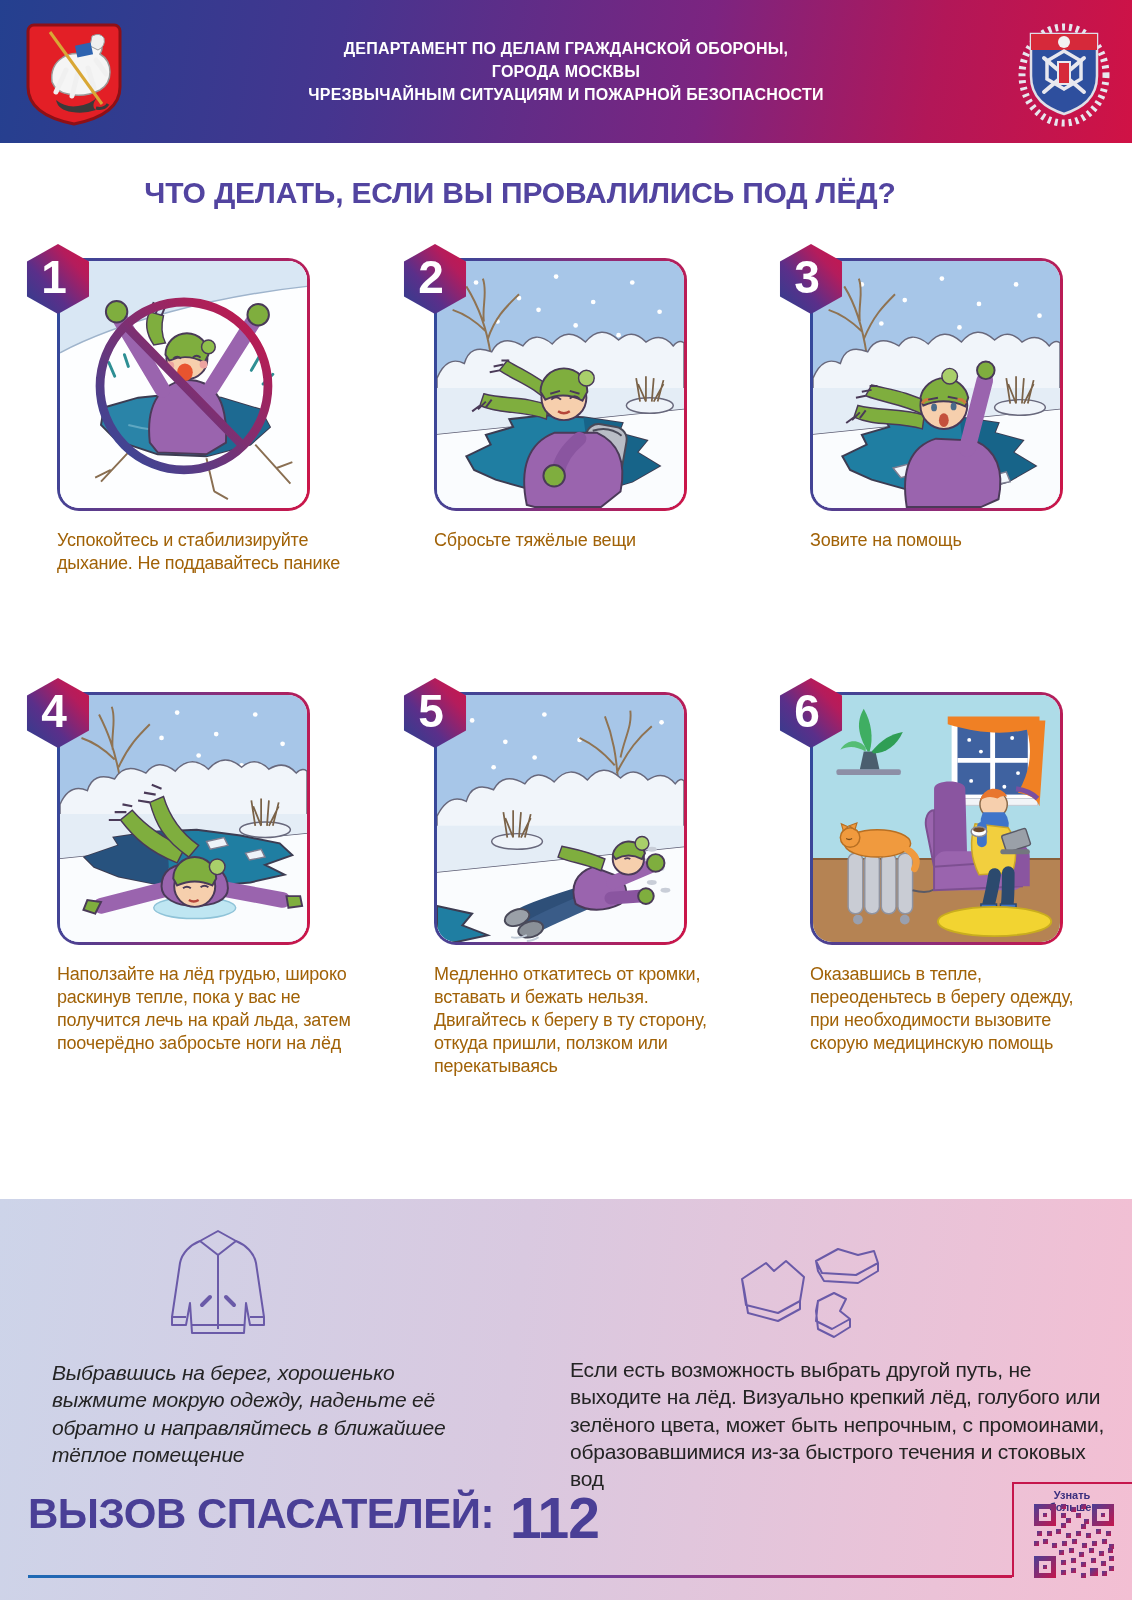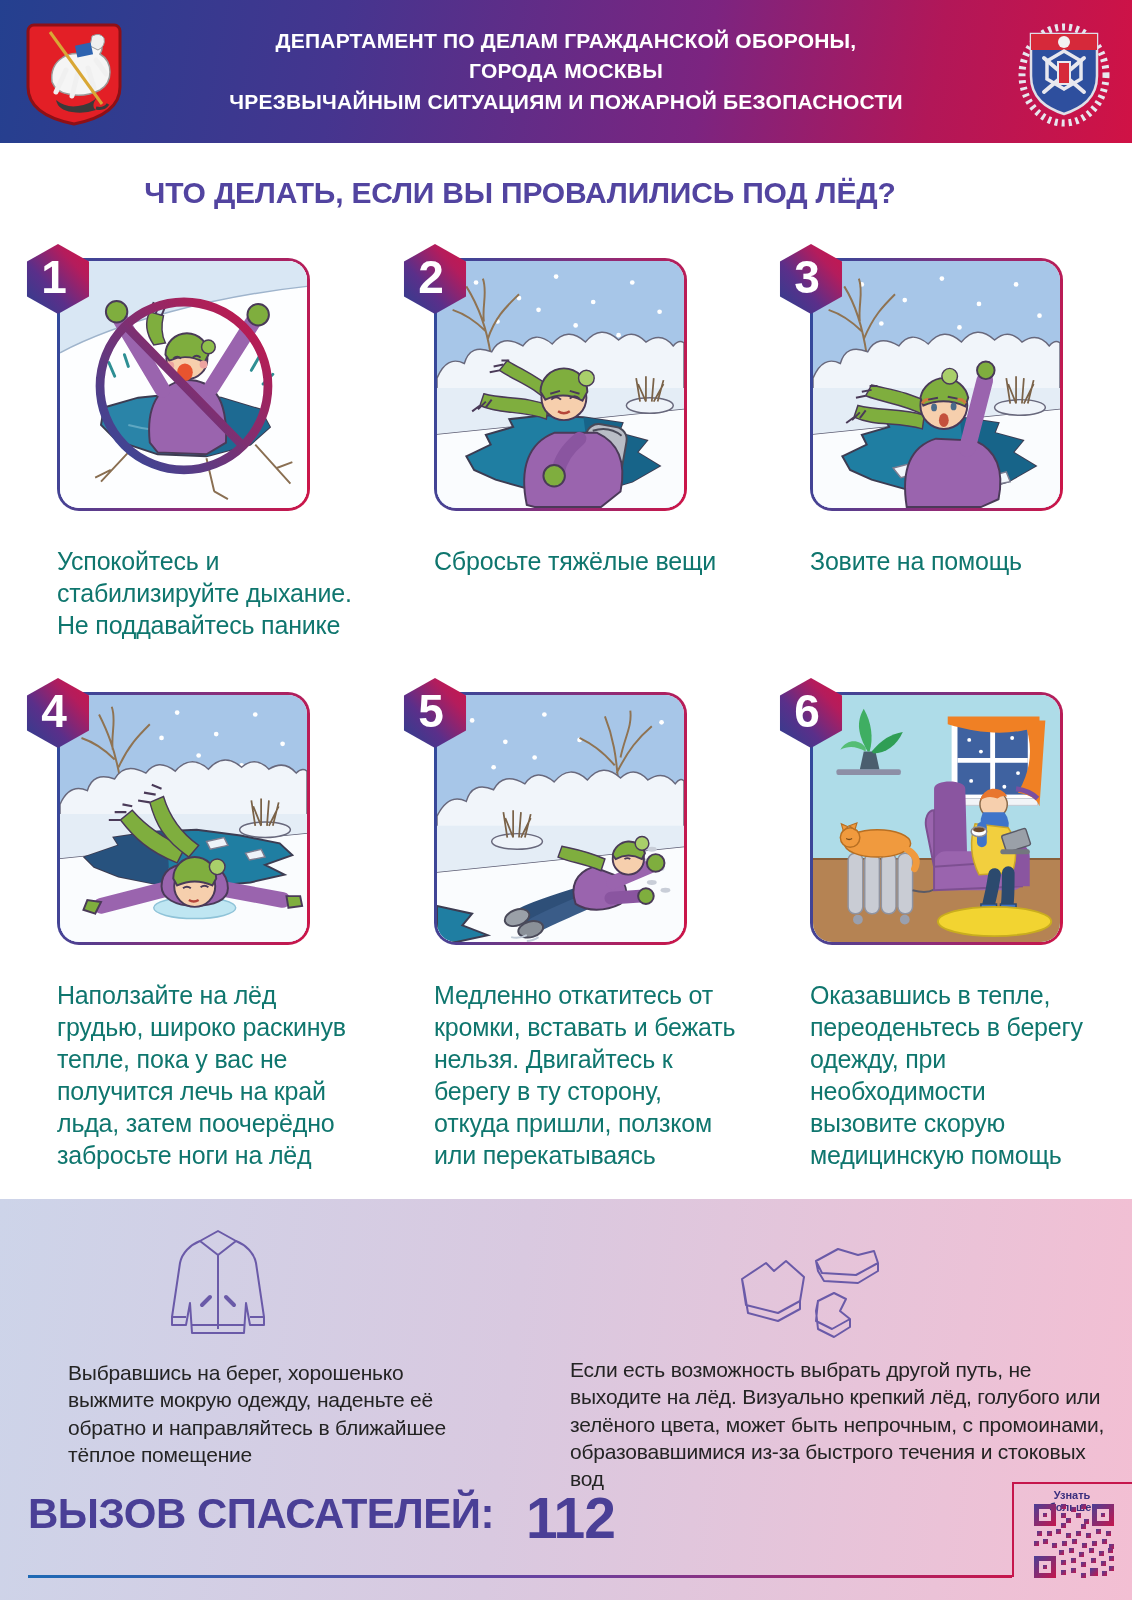"ДЕПАРТАМЕНТ ПО ДЕЛАМ ГРАЖДАНСКОЙ" .header-title { font-size: 21px -> 16px }
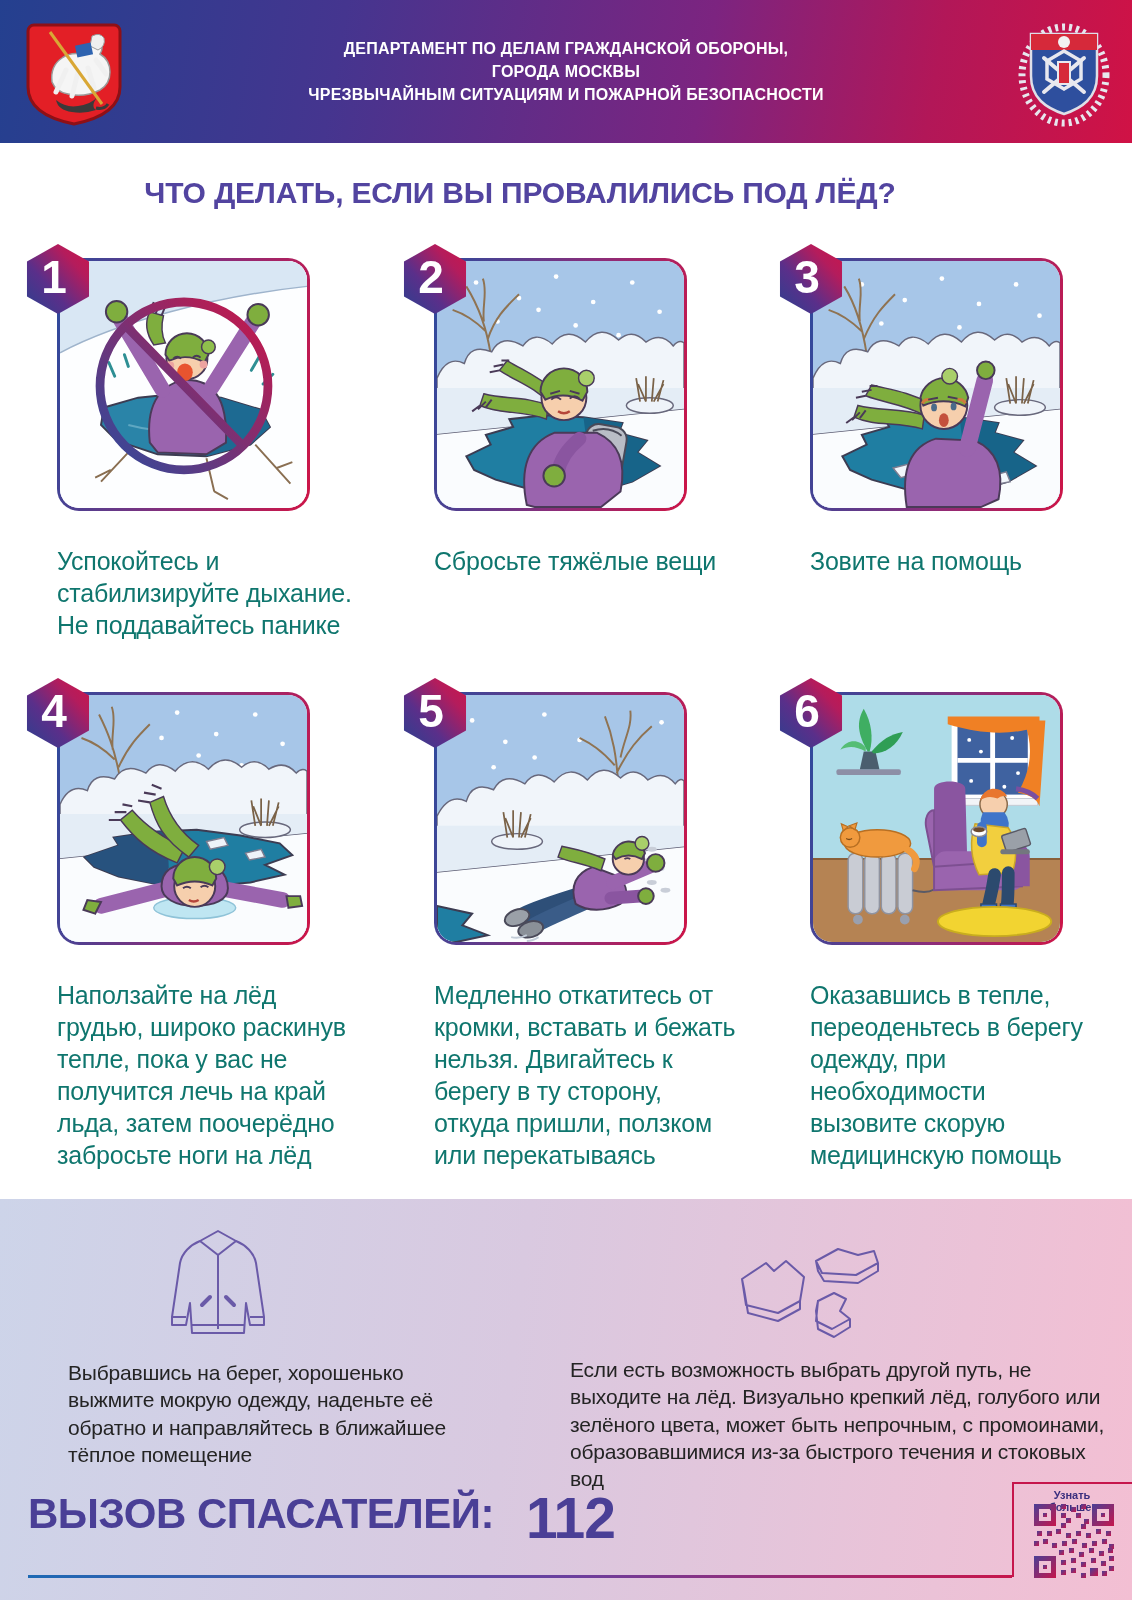"Успокойтесь и стабилизируйте дыхание. Не" .caption { color: #0f766e -> #a16207; font-size: 25px -> 18px; margin-top: 34px -> 18px }
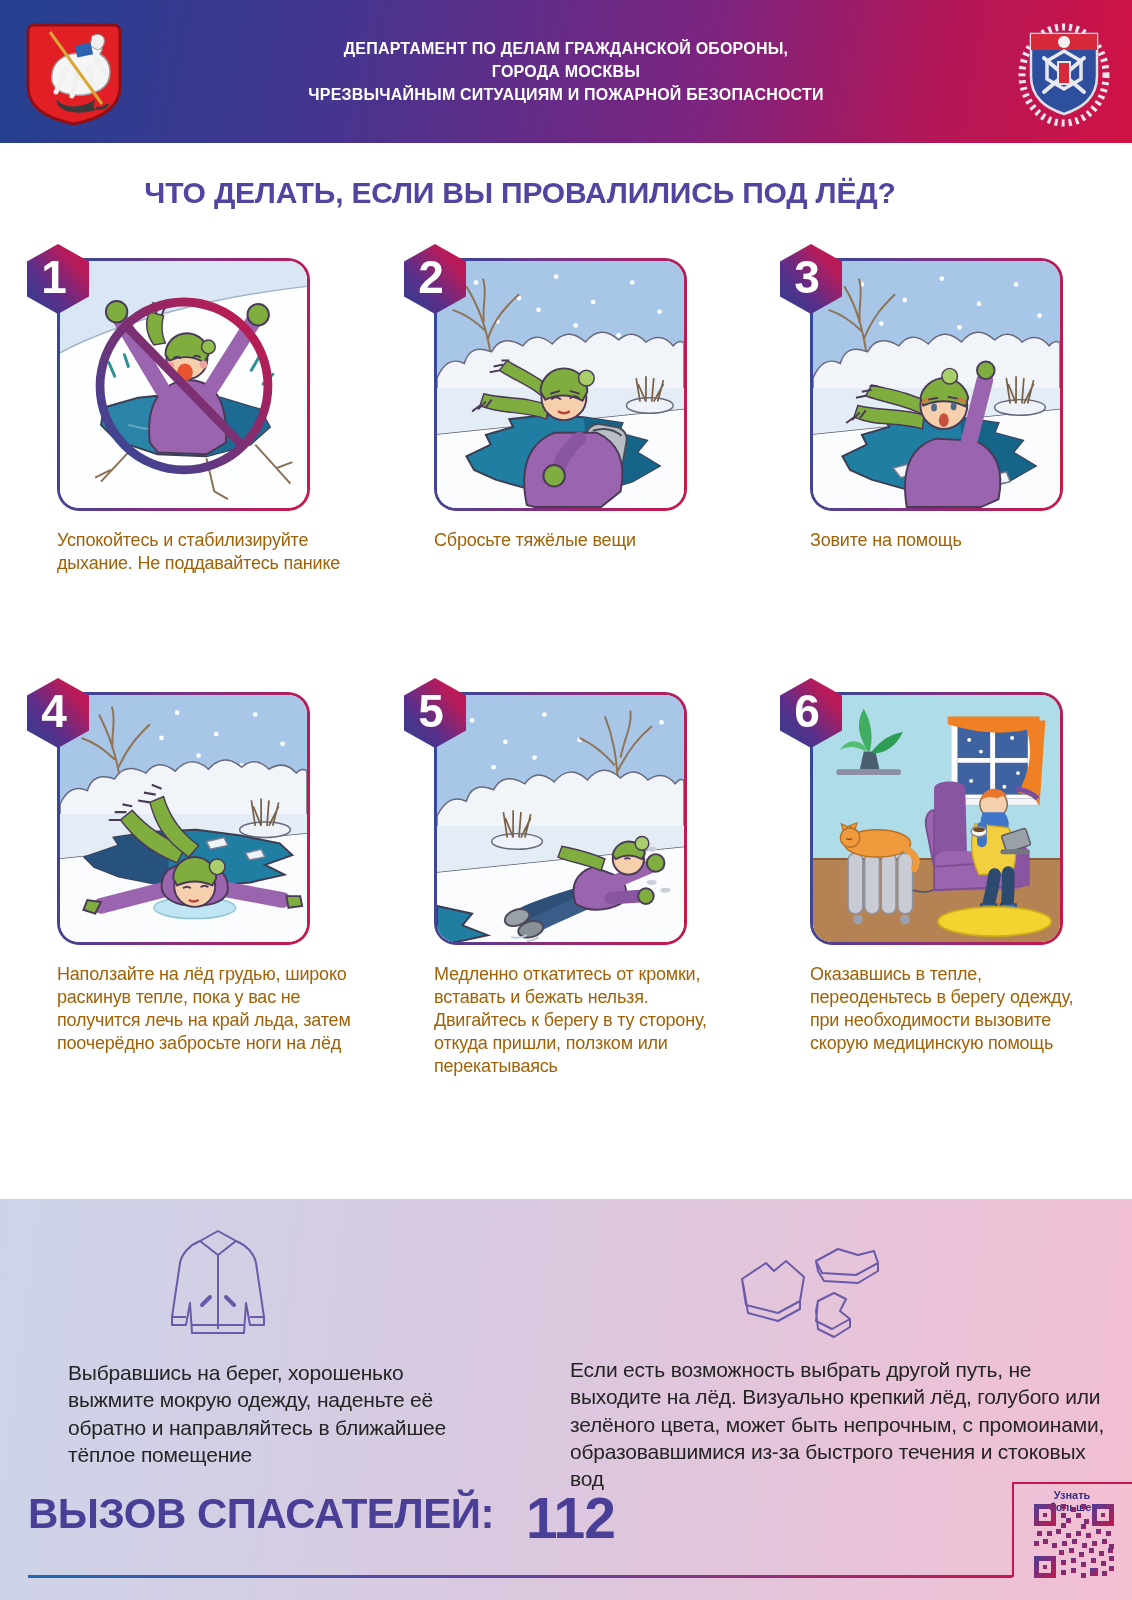"Выбравшись на берег, хорошенько выжмите" .tip-text-1 { font-style: none -> italic; left: 68px -> 52px }
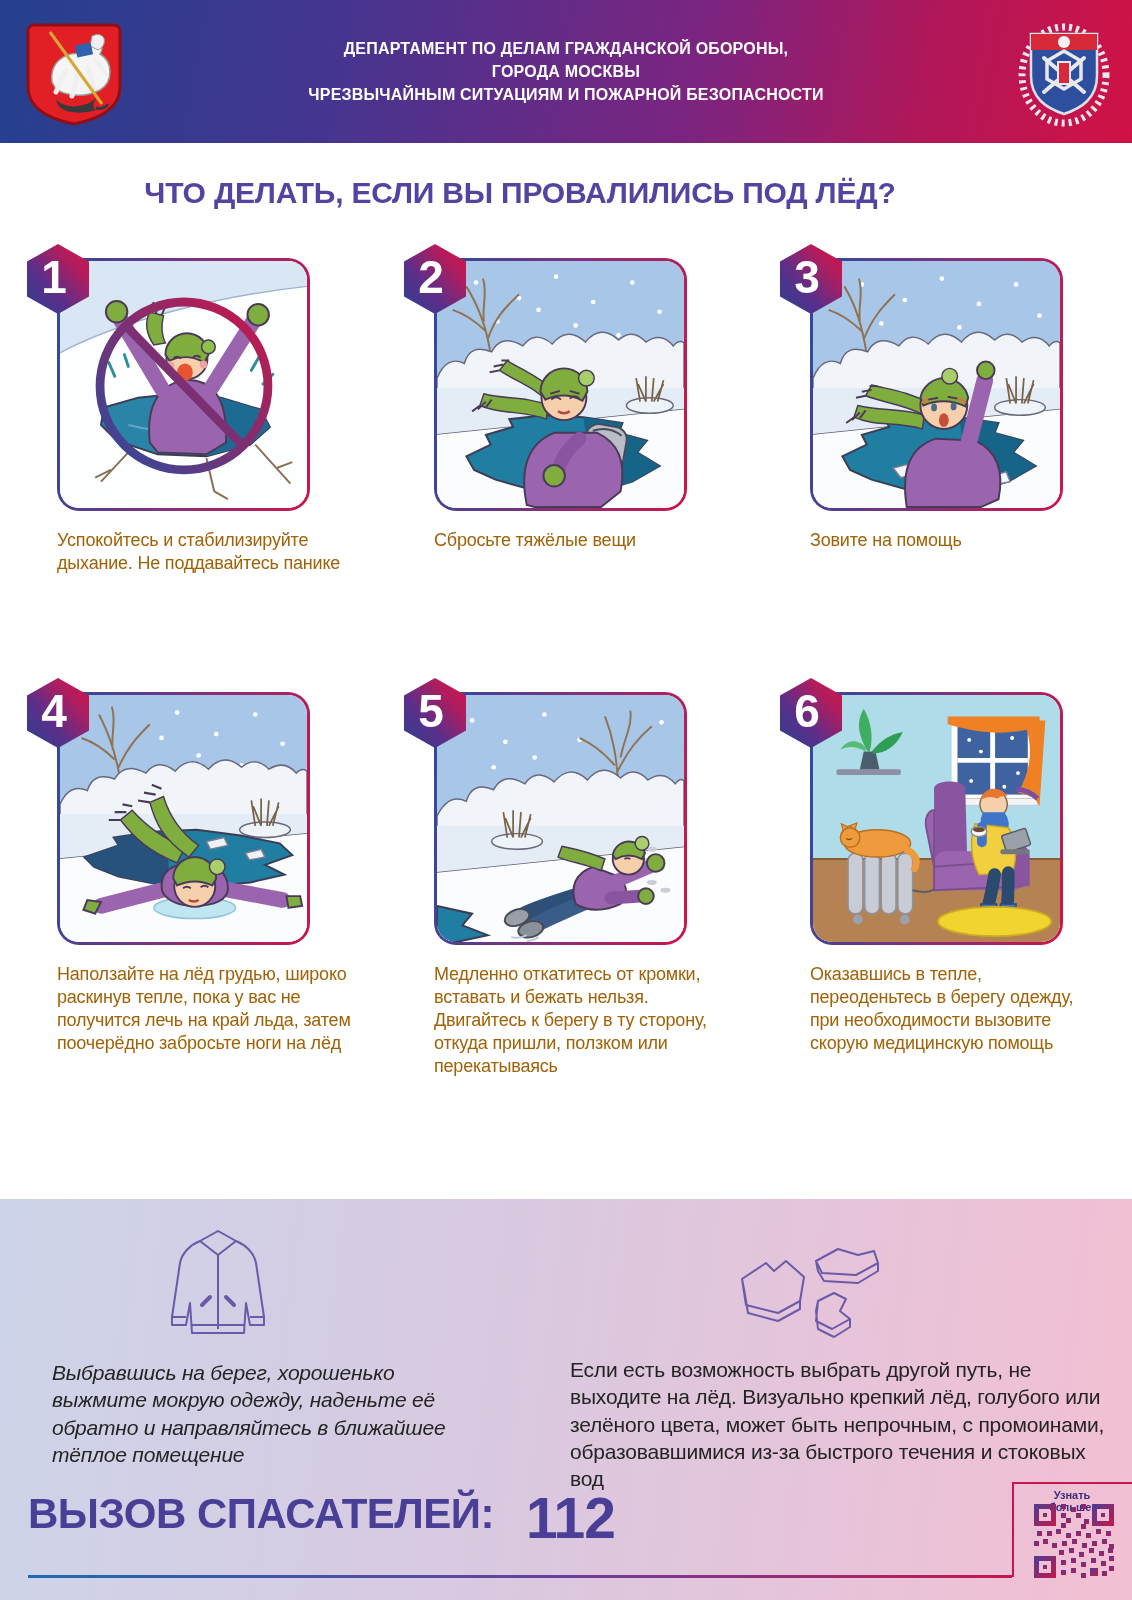"ВЫЗОВ СПАСАТЕЛЕЙ:" .call-row { gap: 32px -> 16px }
